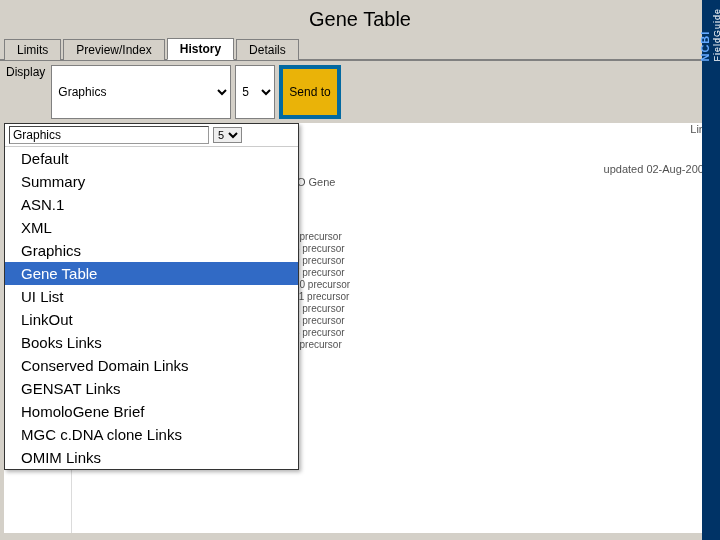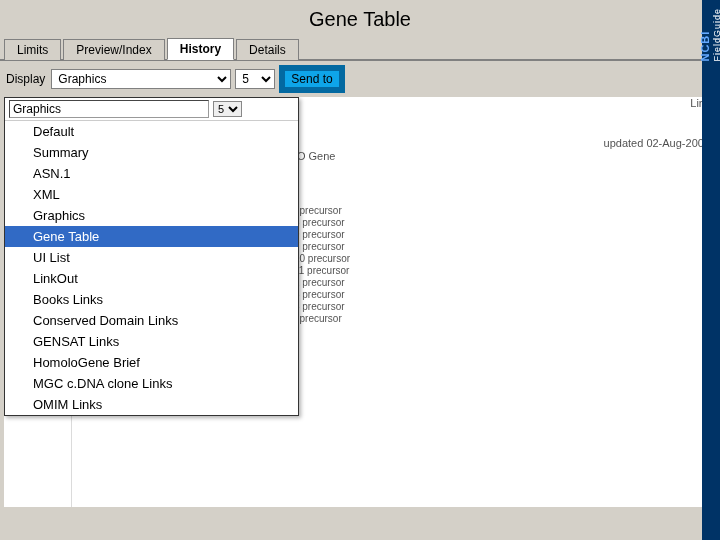"Display" .toolbar-row { align-items: center -> none }
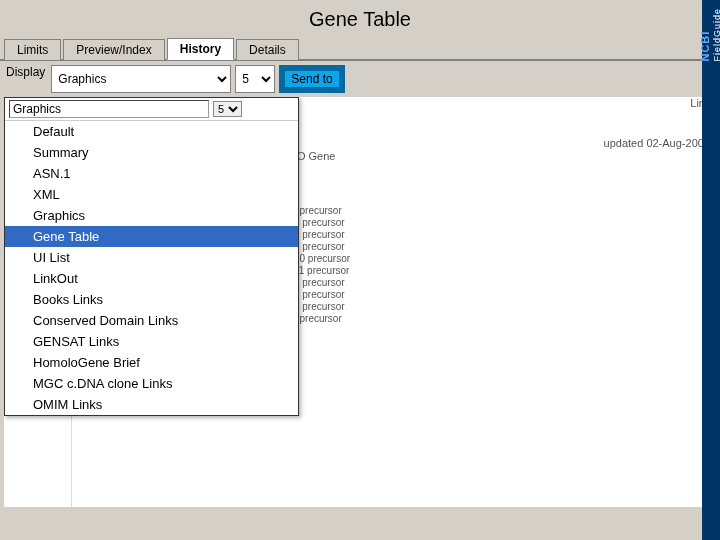"Send to" .send-to-btn { background: #0ea5e9 -> #eab308; border: 6px solid #0369a1 -> 4px solid #0369a1; padding: 1px 6px -> 16px 6px }
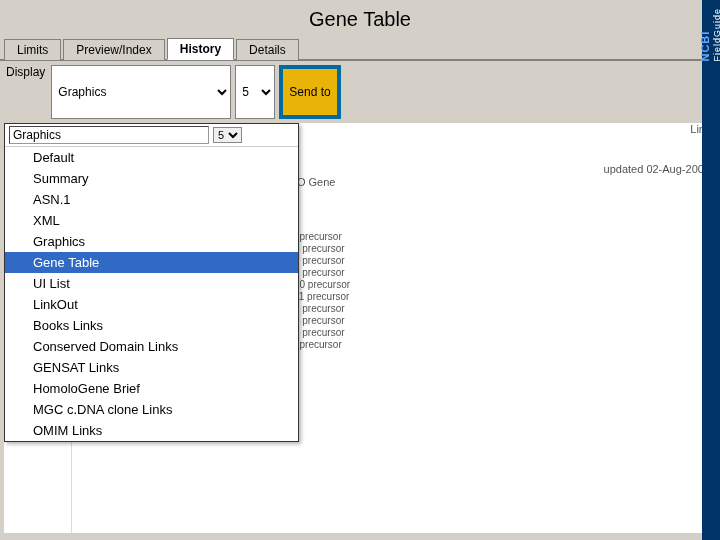"Default" .format-item { font-size: 13px -> 15px; padding: 3px 28px -> 3px 16px }
